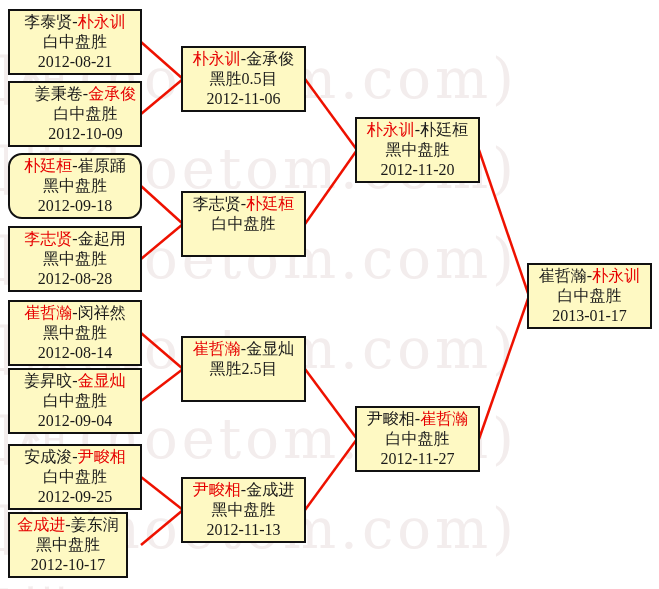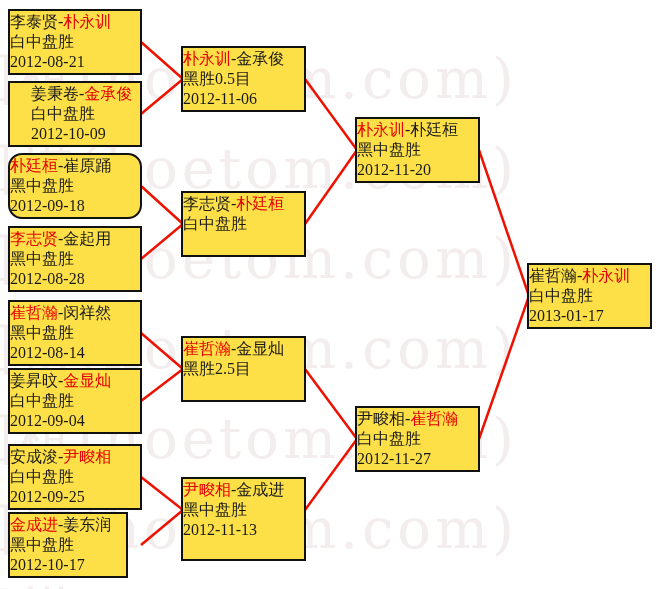"李泰贤-朴永训" .match { background: #fde047 -> #fef9c3; text-align: none -> center }
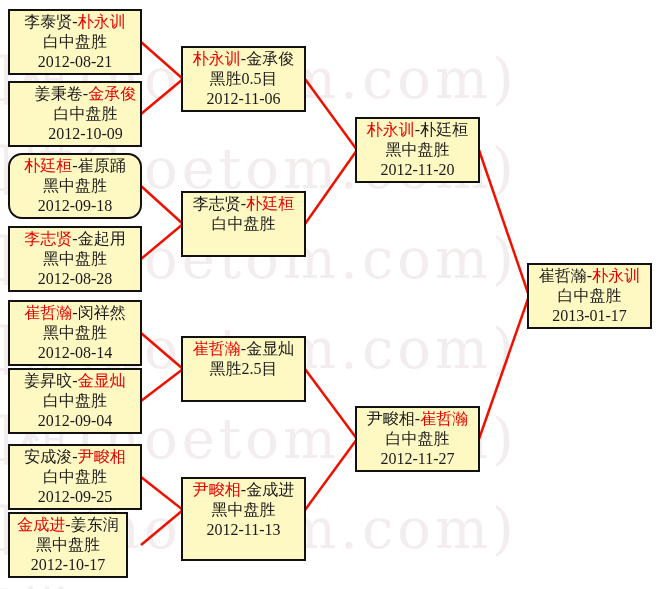"尹畯相-金成进" div.match { height: 84px -> 66px }
